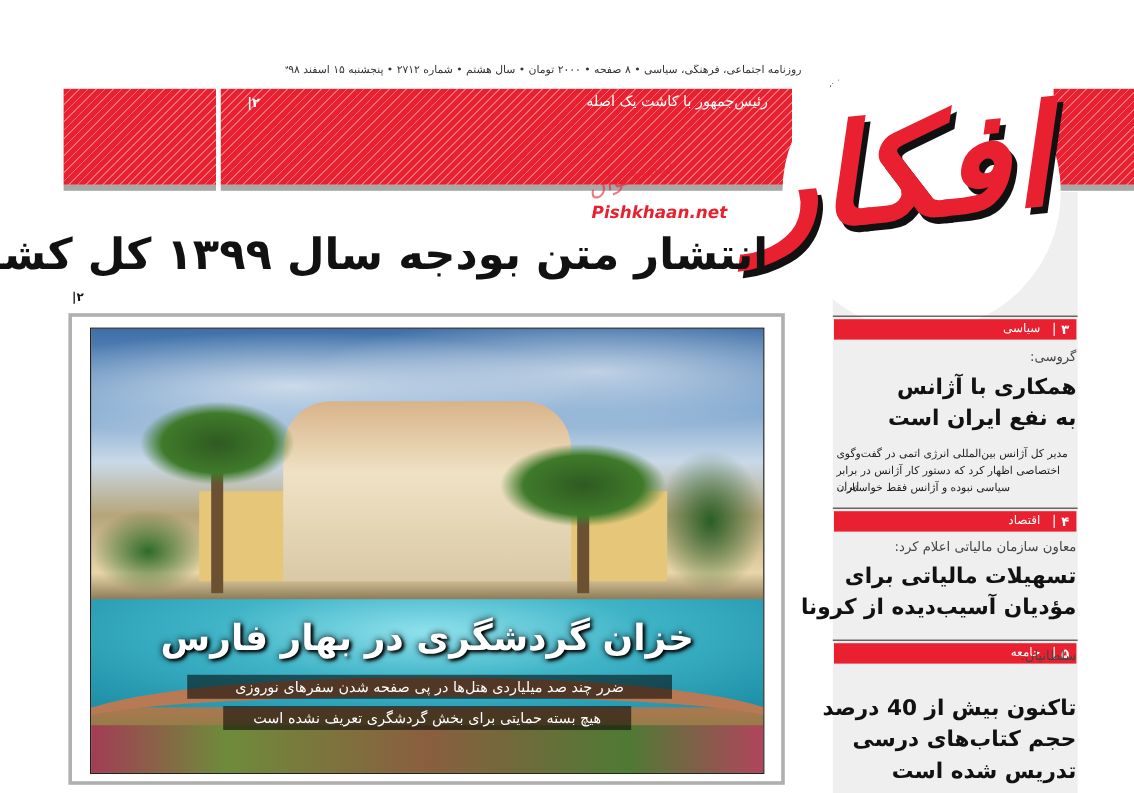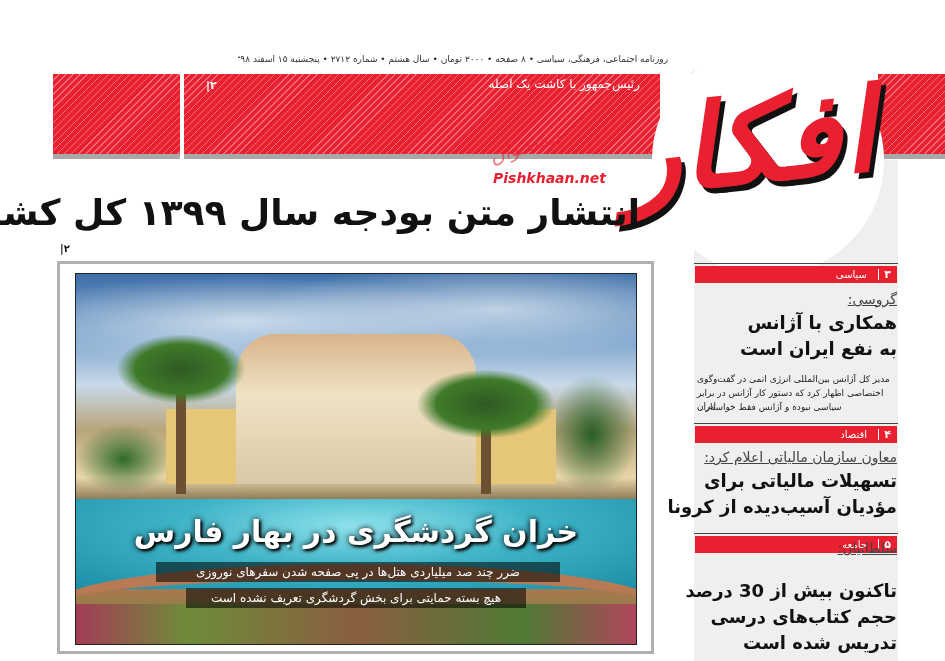"گروسی:" .kicker { font-size: 14px -> 11px; text-decoration: underline -> none }
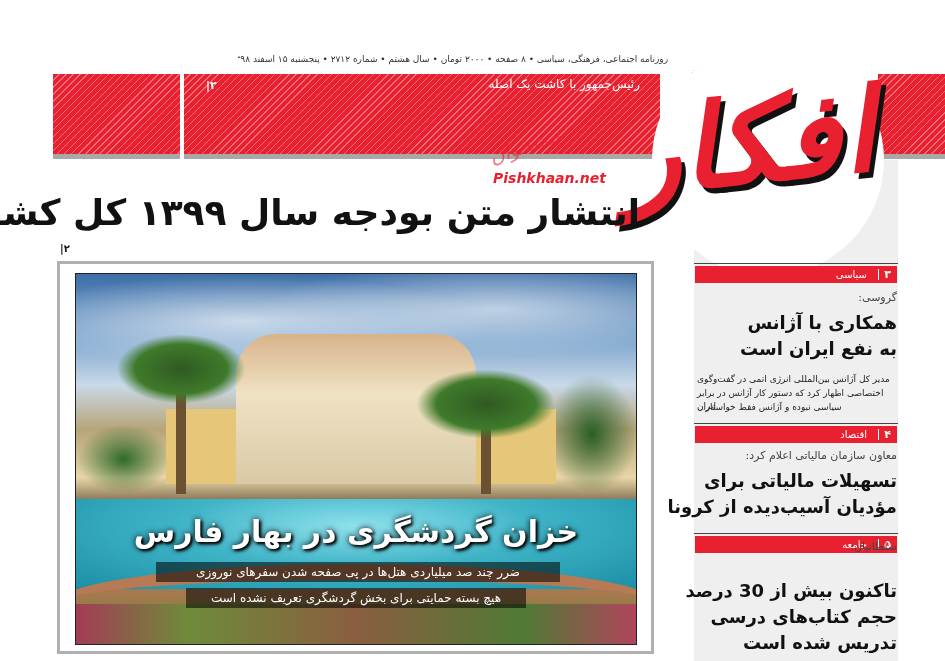"تاکنون بیش از 30 درصد" div.story-head { text: 30 -> 40 }
